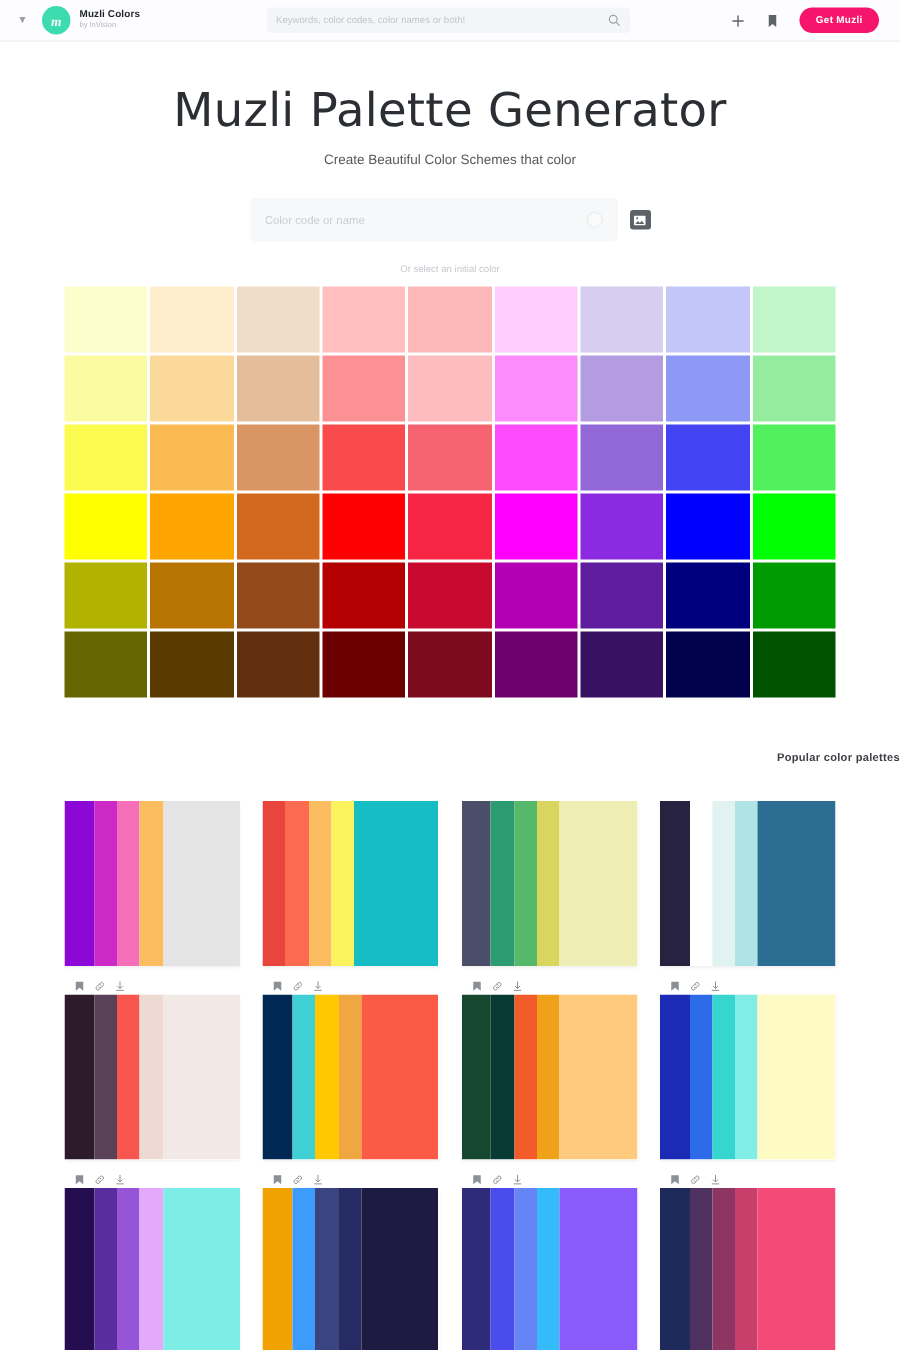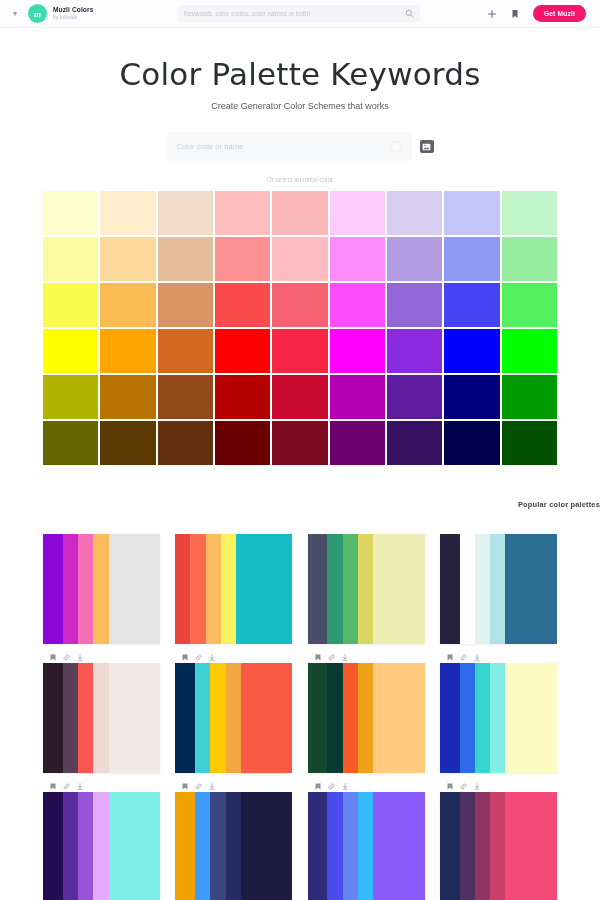"Color Palette Keywords" h1 { text: Color Palette Keywords -> Muzli Palette Generator }
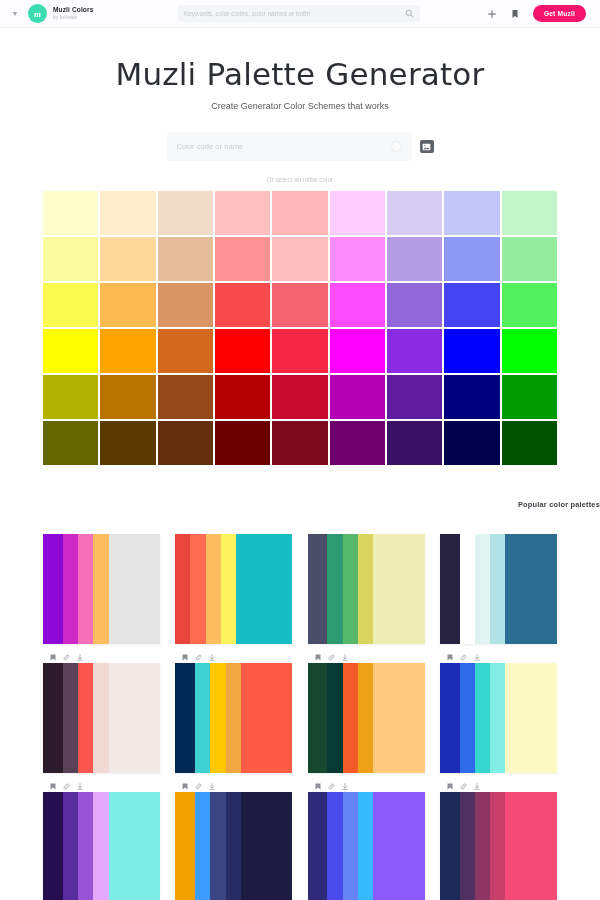"Create Generator Color Schemes that" p { text: Generator Color Schemes that works -> Beautiful Color Schemes that color }
